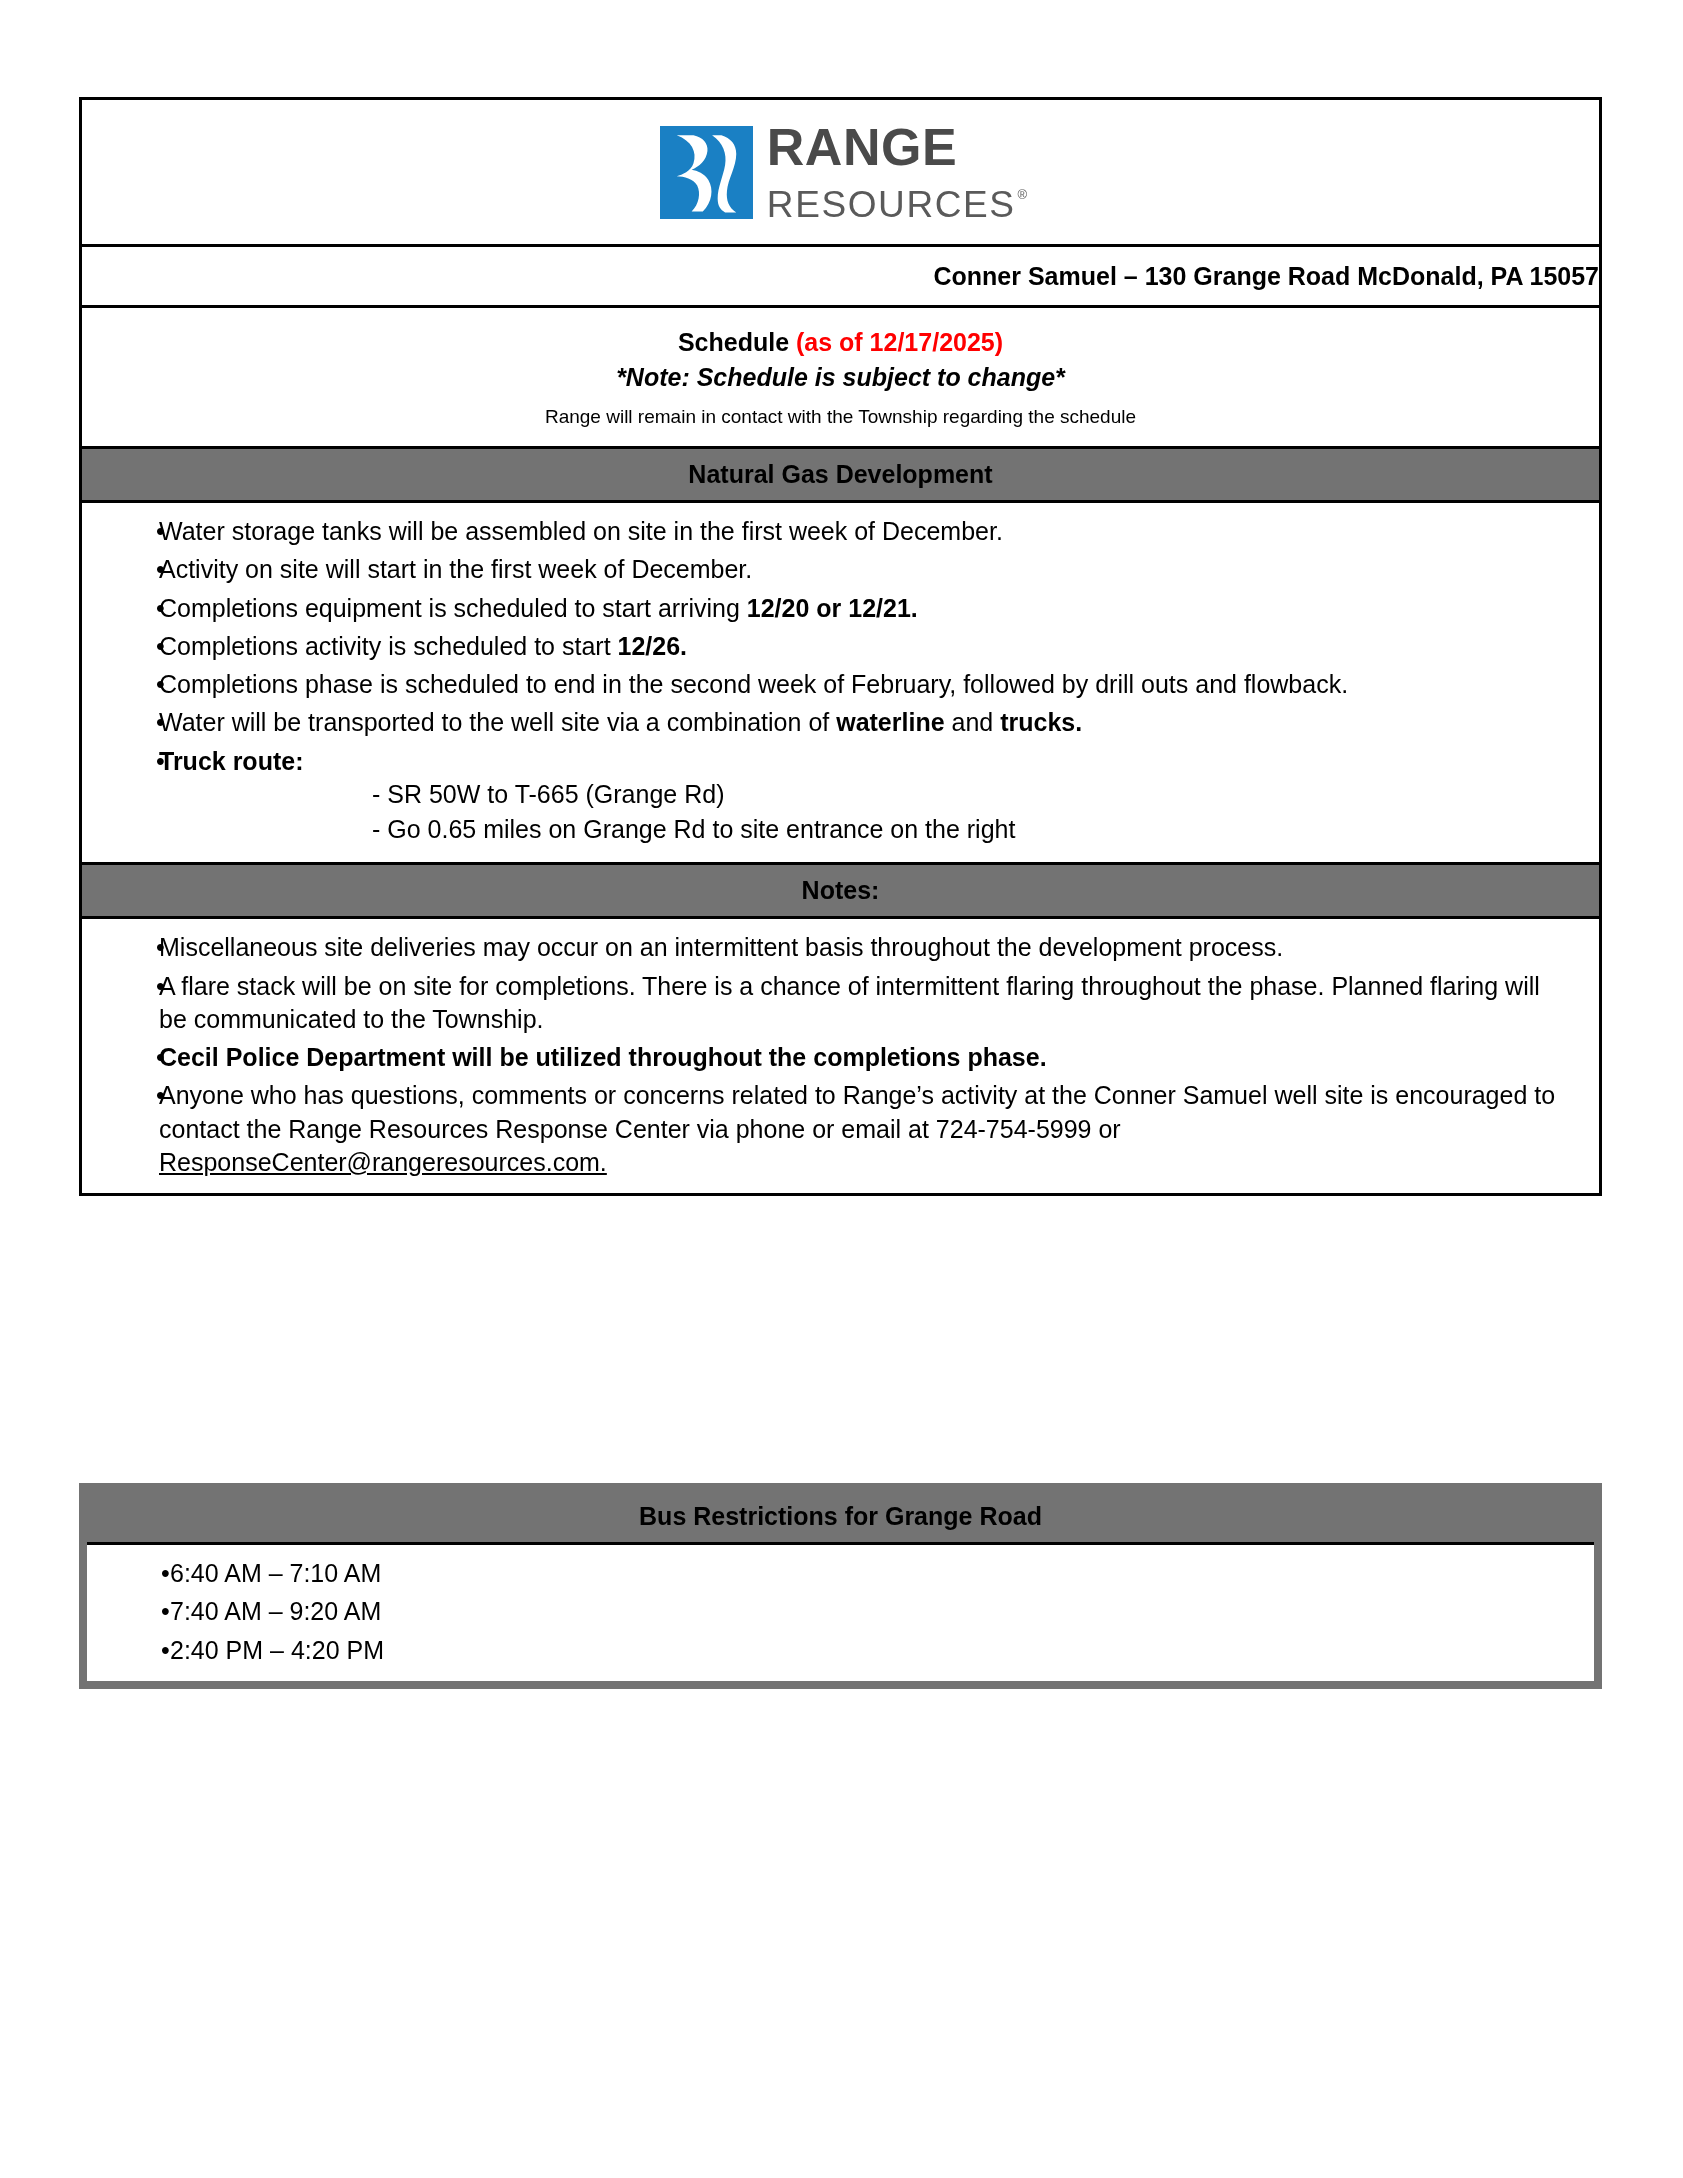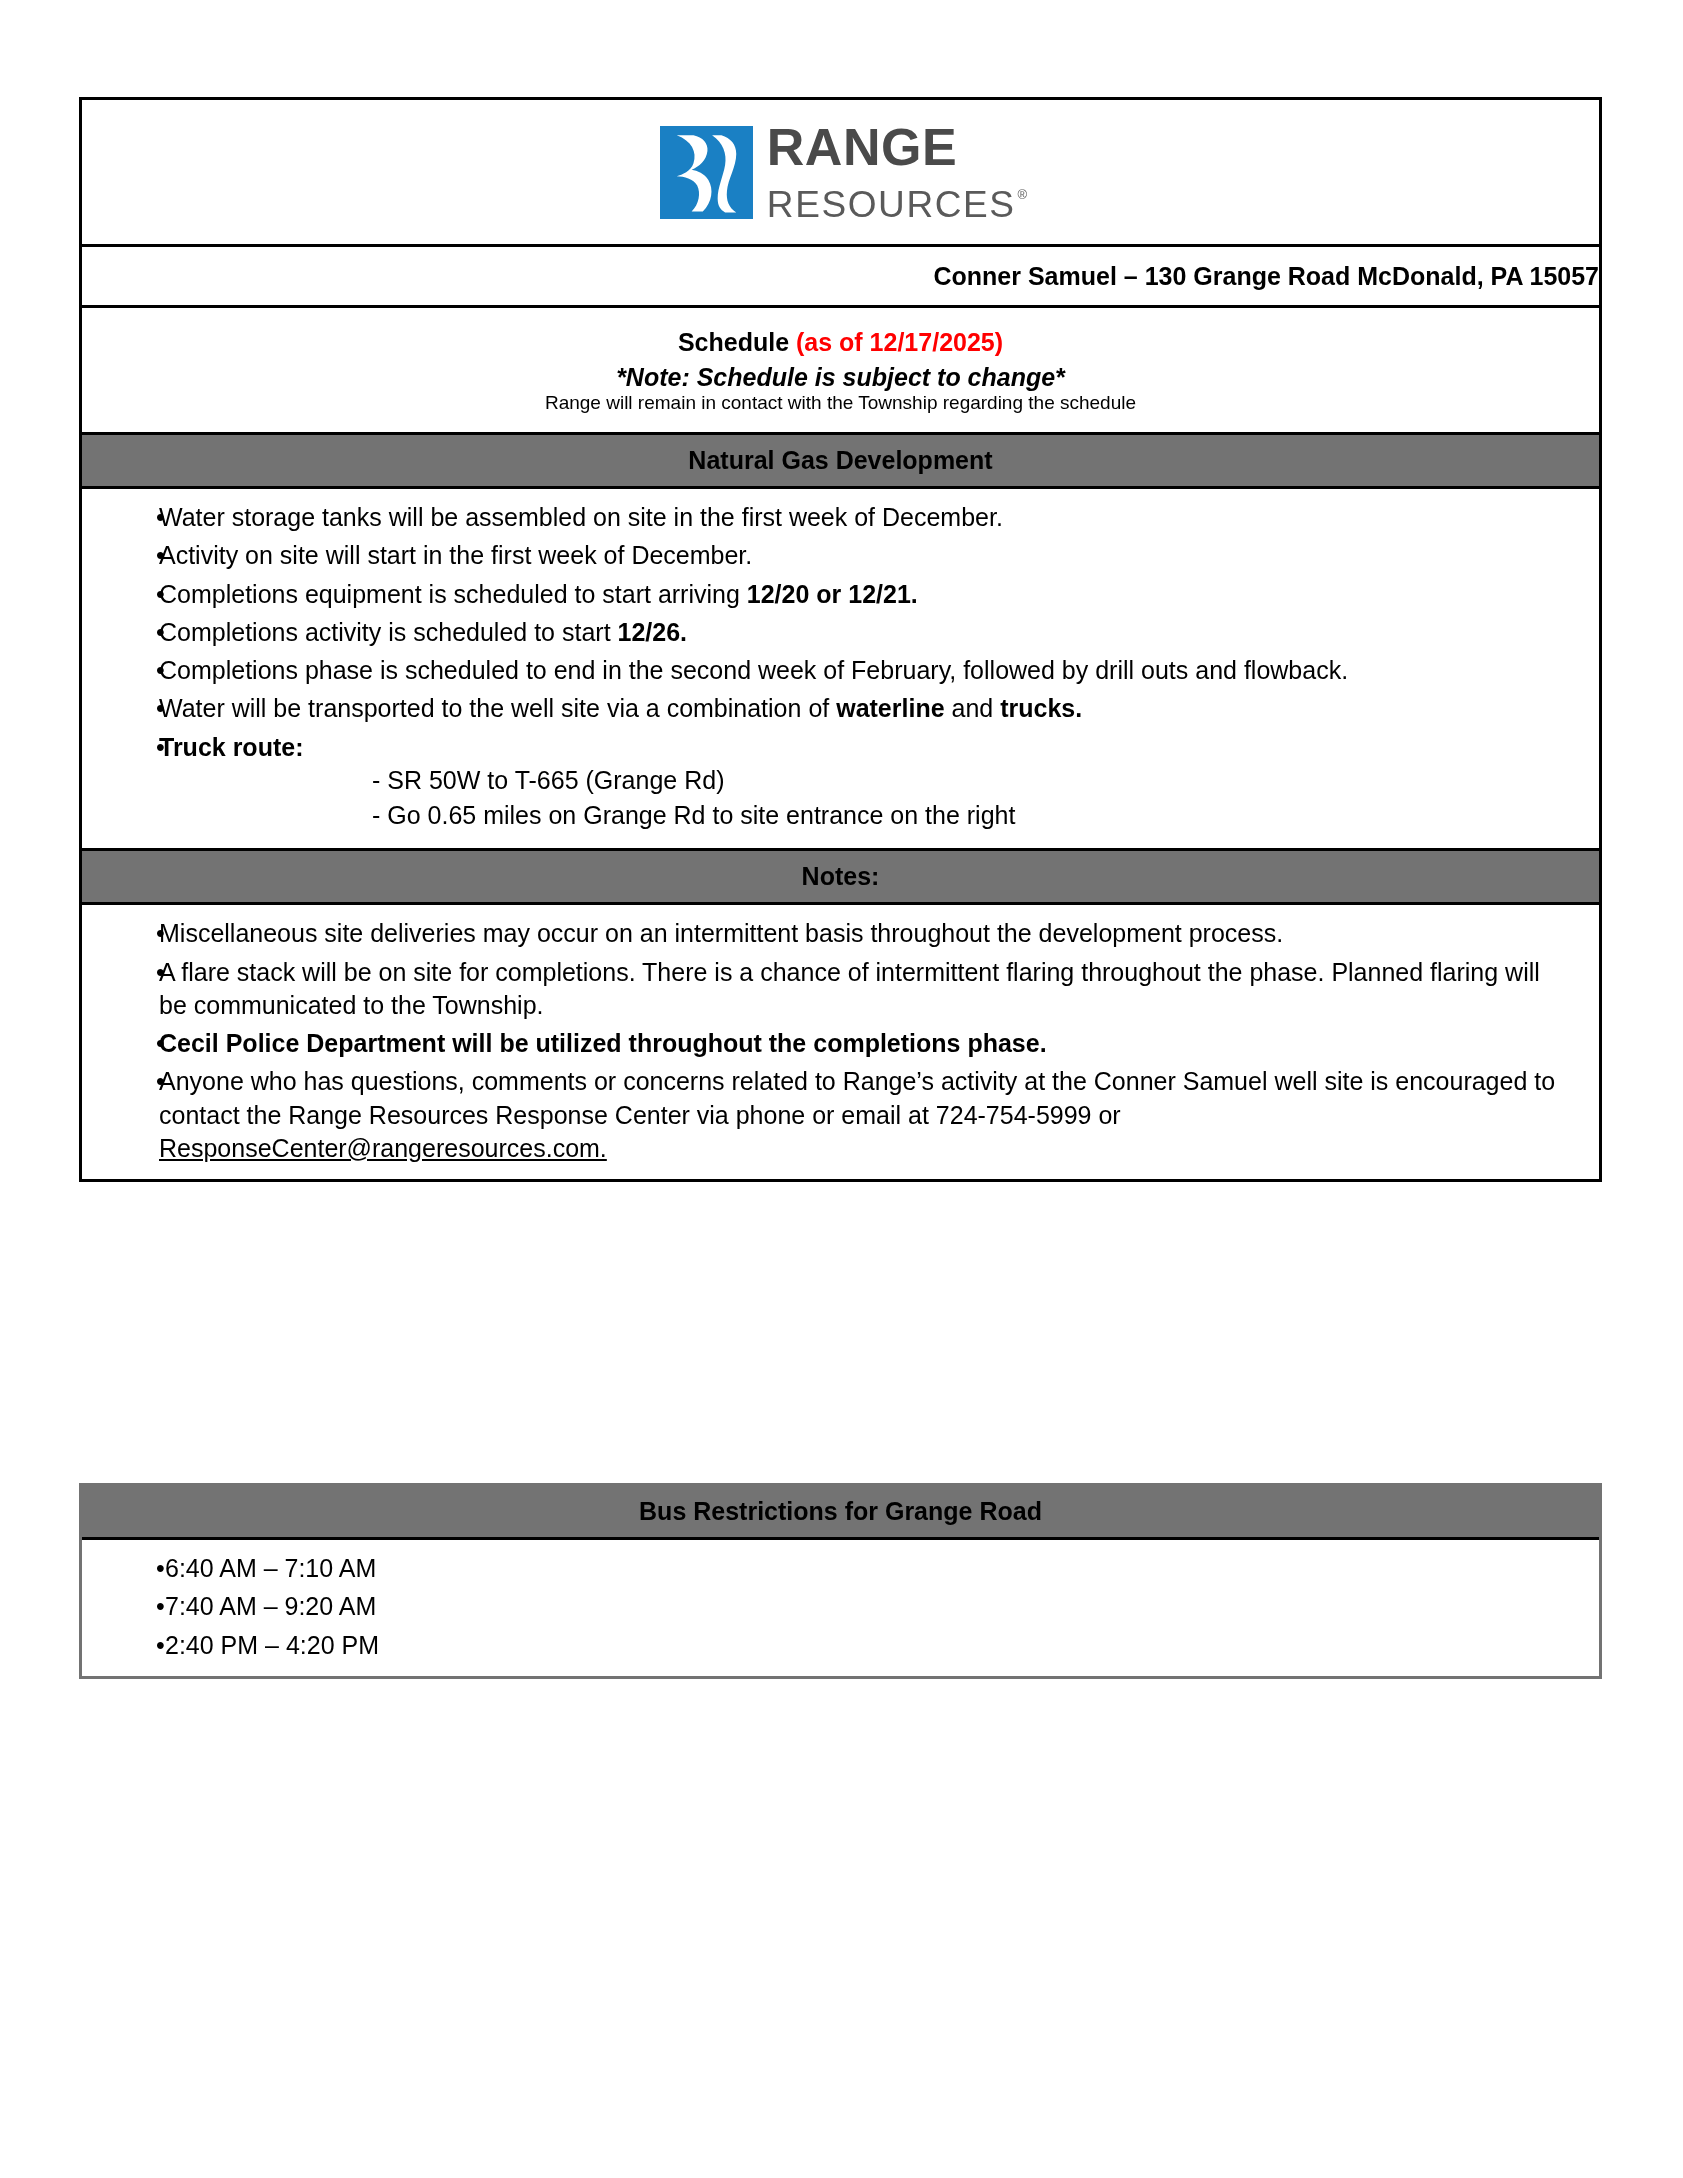"*Note: Schedule is subject to" .sched-line2 { margin-bottom: 0 -> 14px }
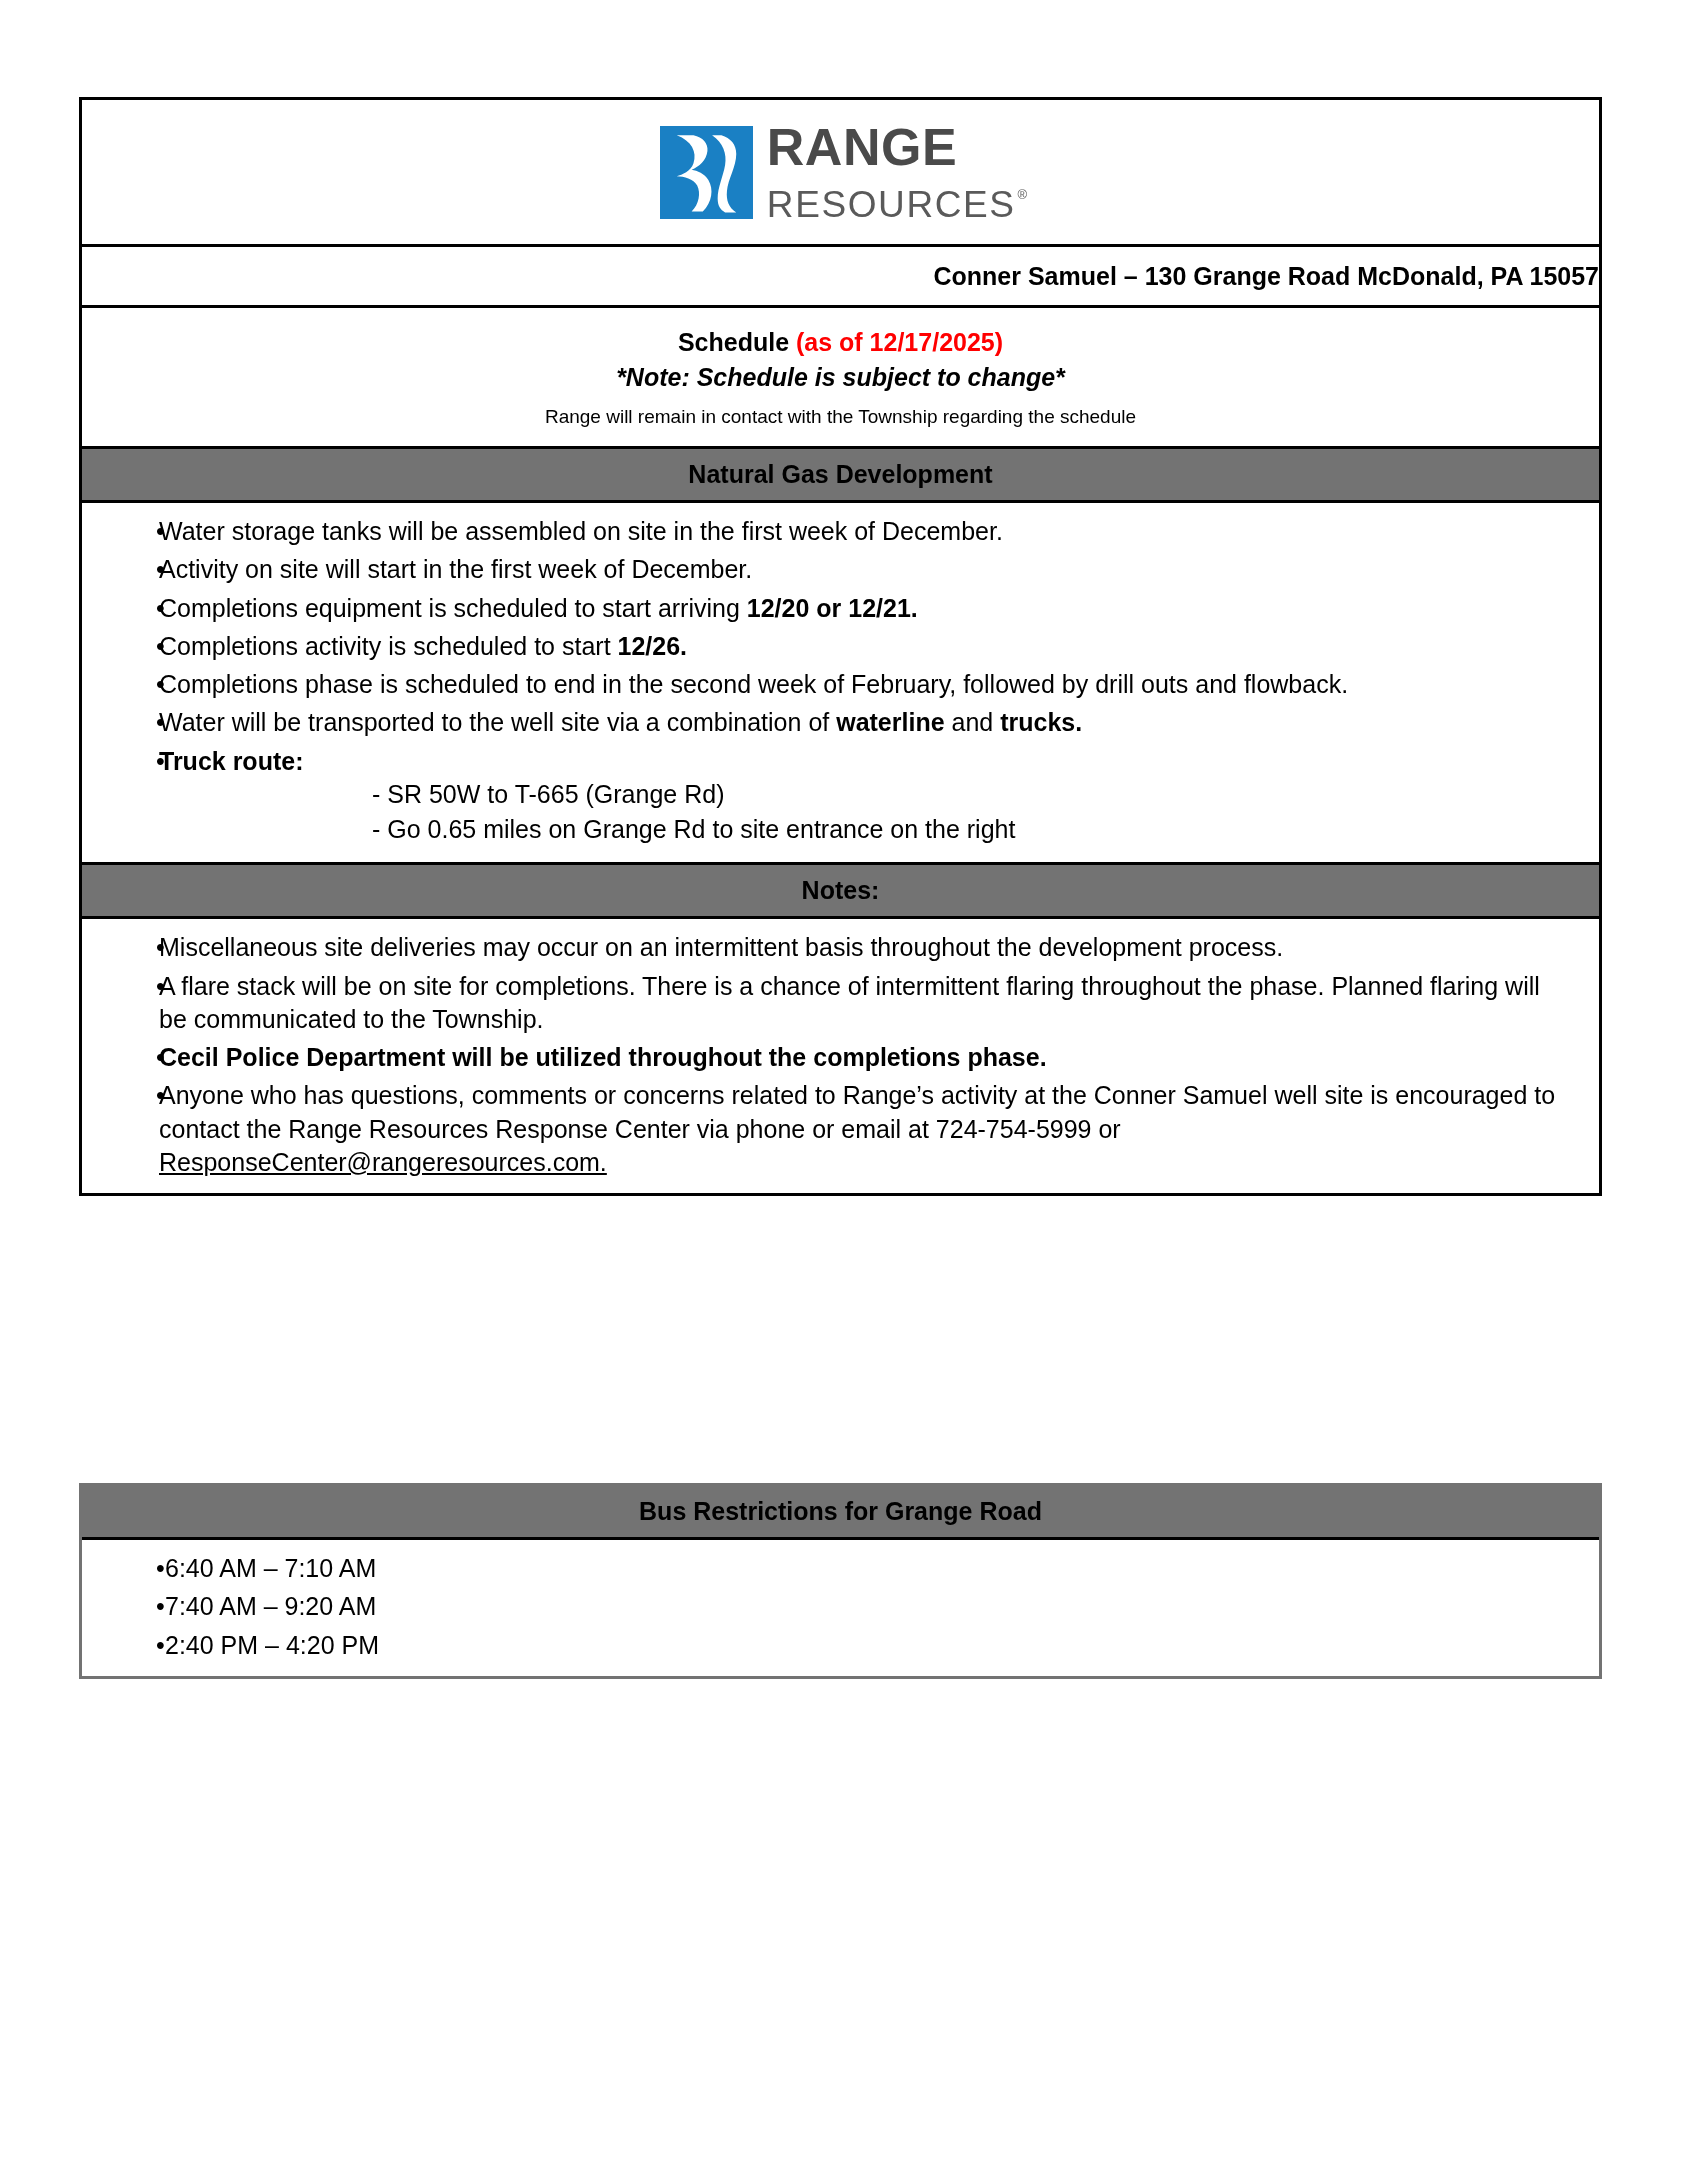"Bus Restrictions for Grange Road" .doc-table-2 { border: 3px solid #737373 -> 8px solid #737373 }
